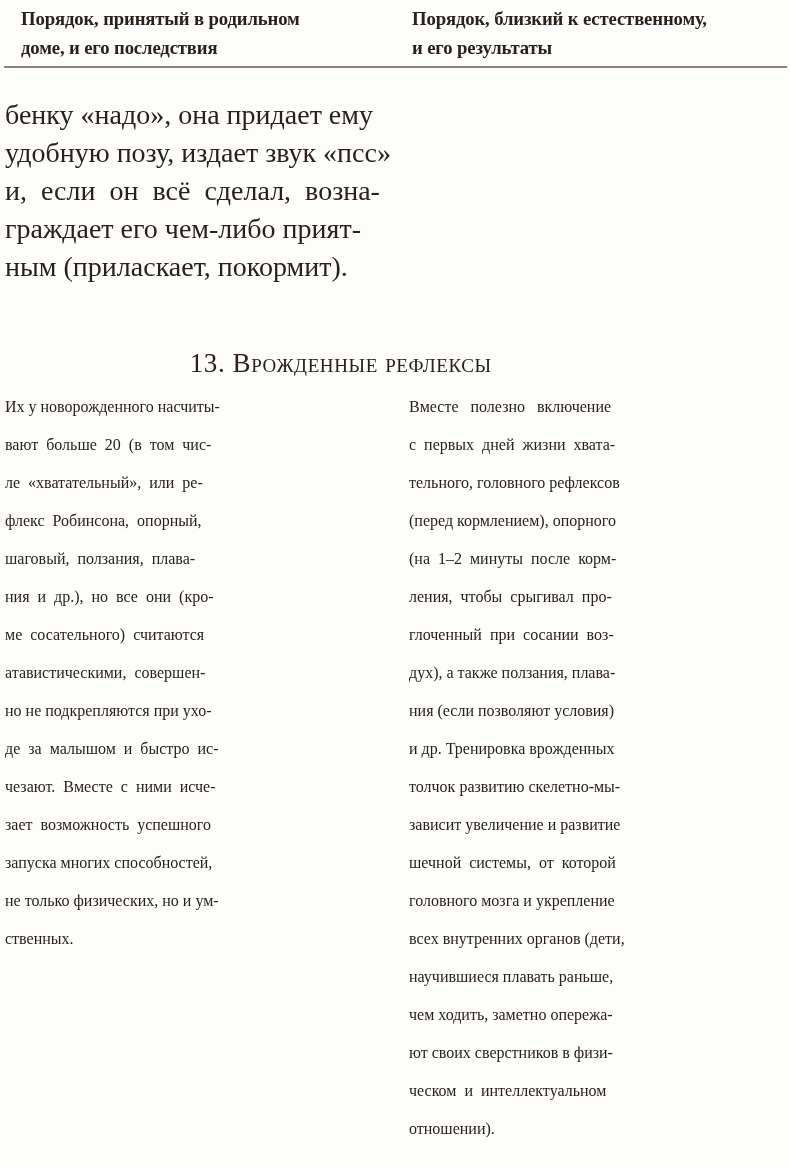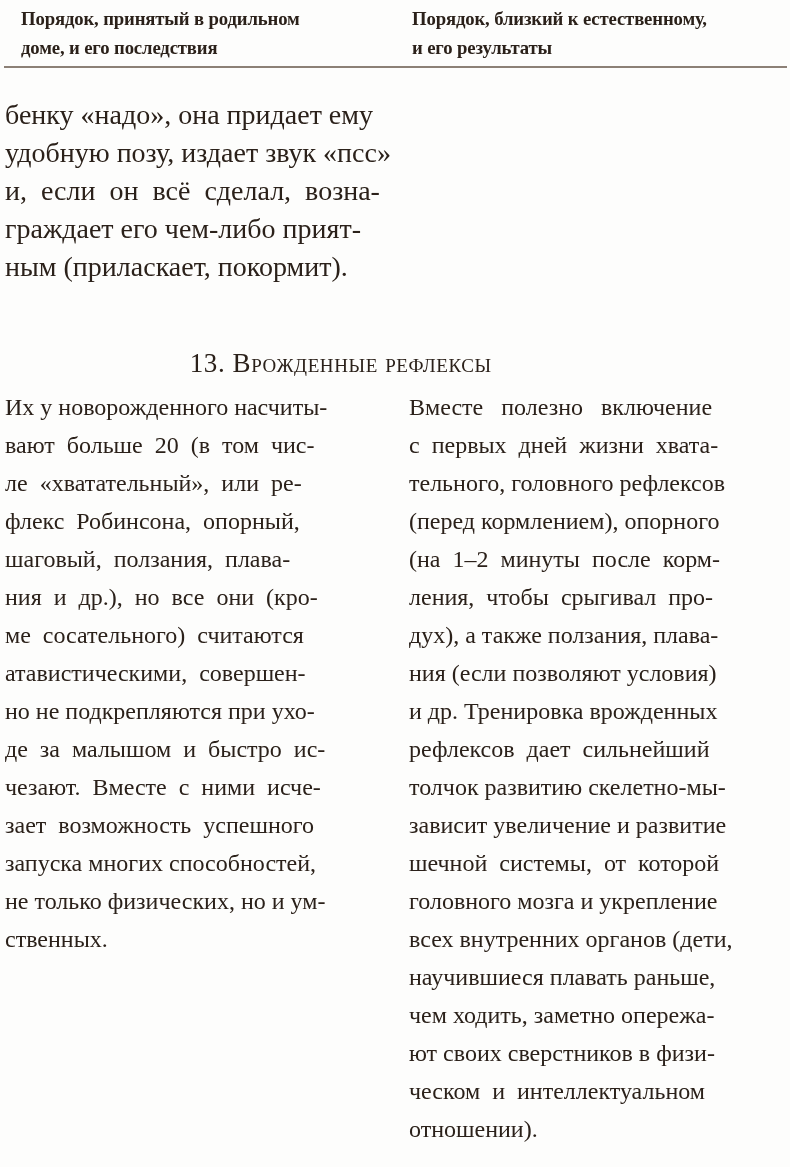"Их у новорожденного насчиты-" .col-text { font-size: 24px -> 16px }
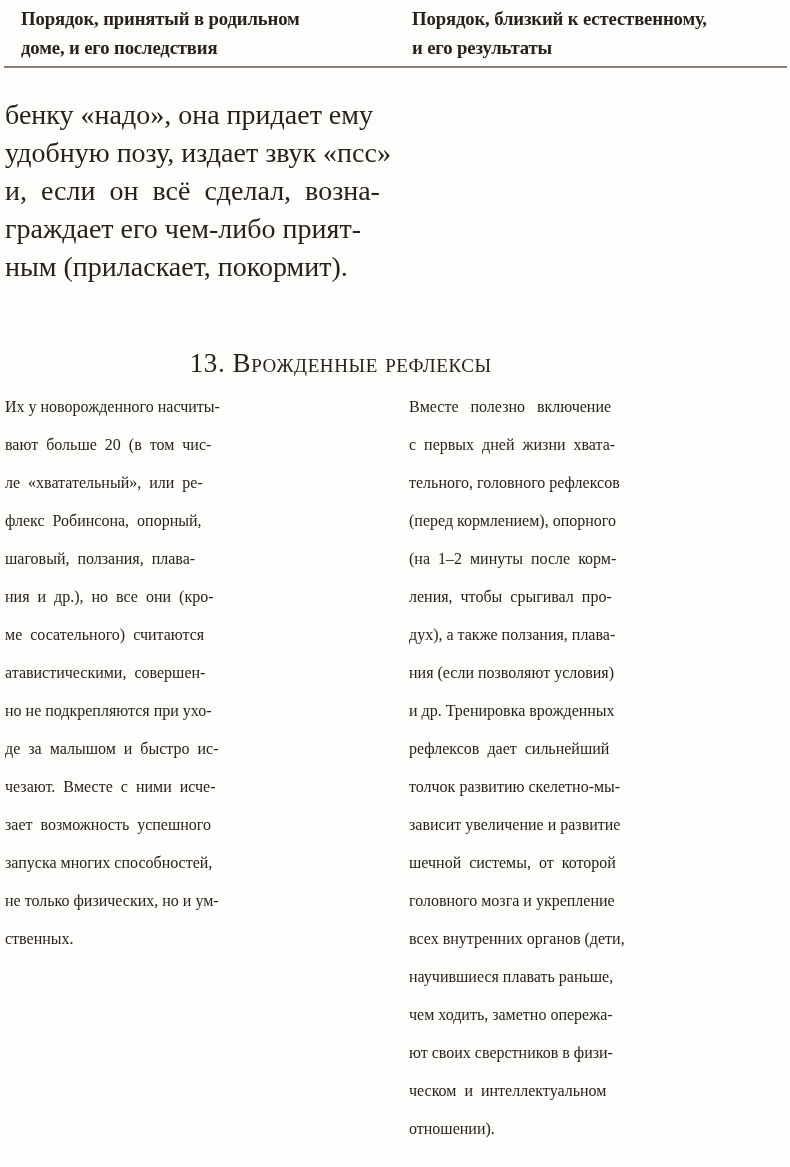"глоченный при сосании воз-" span.ln { html: none -> <span>глоченный при сосании воз-</span> }
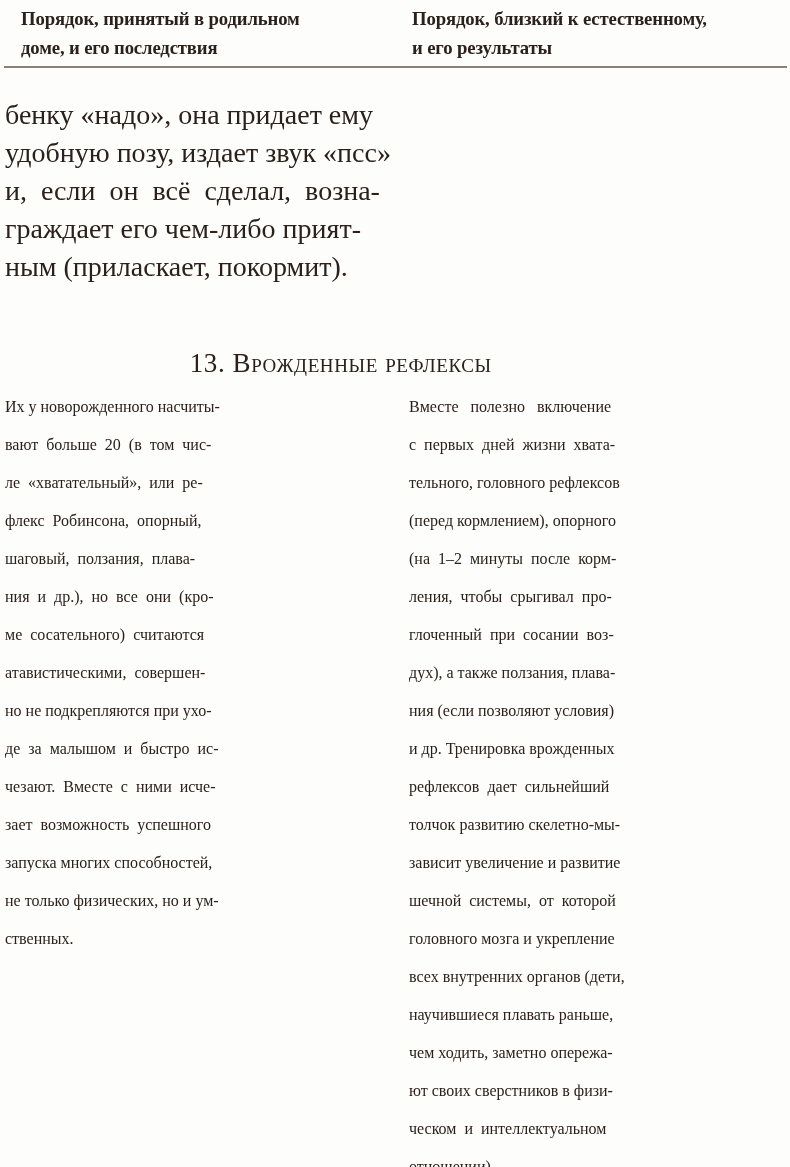"рефлексов дает сильнейший" span.ln { html: <span>рефлексов дает сильнейший</span> -> none }
